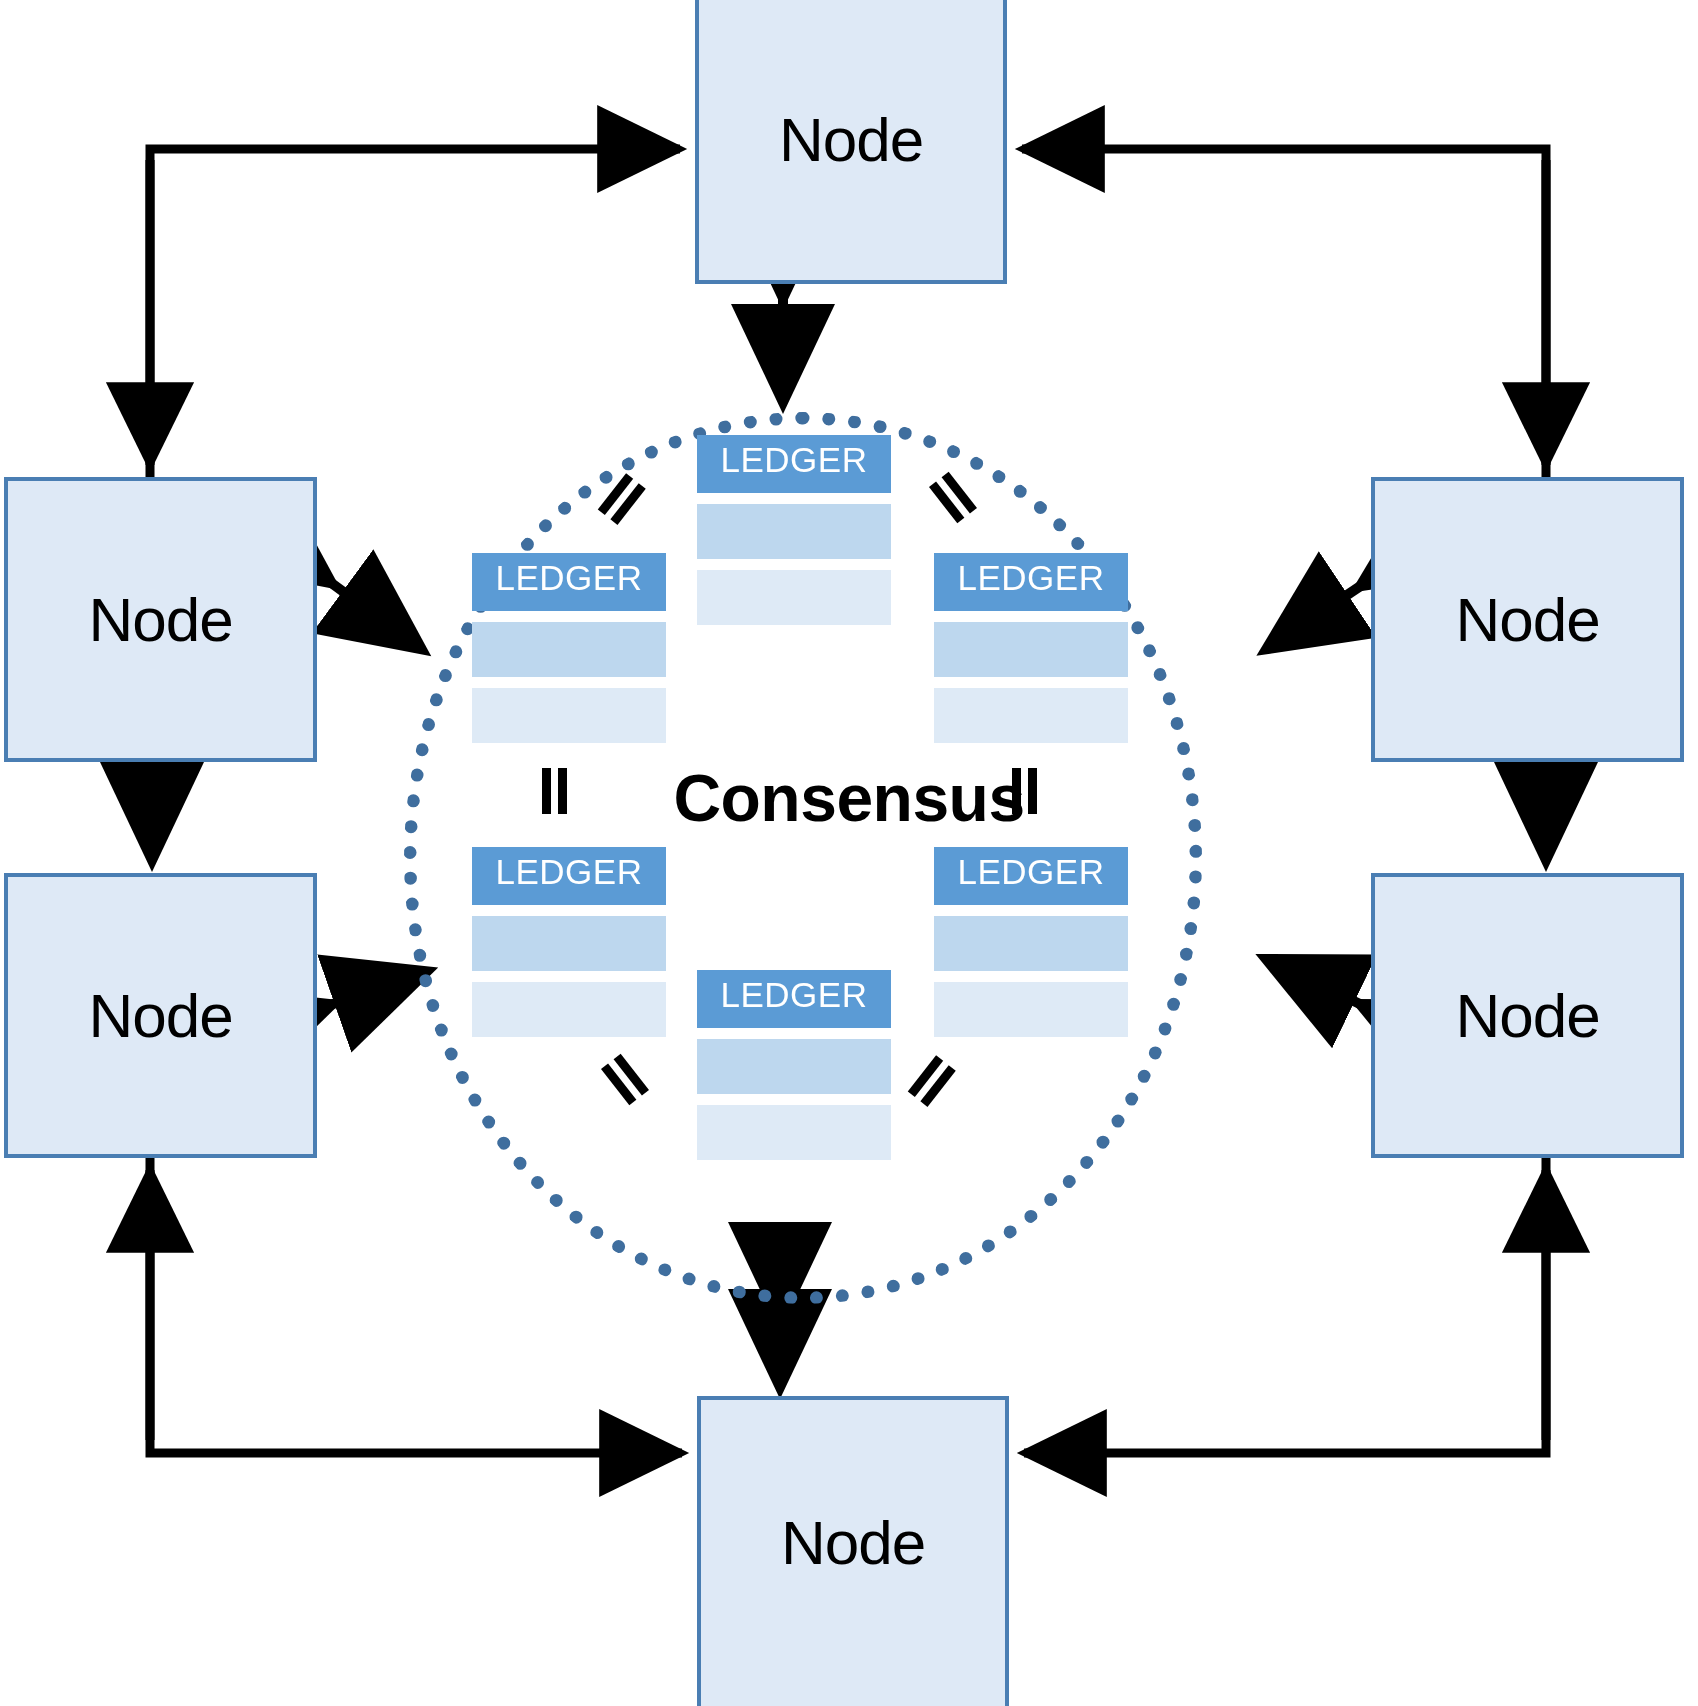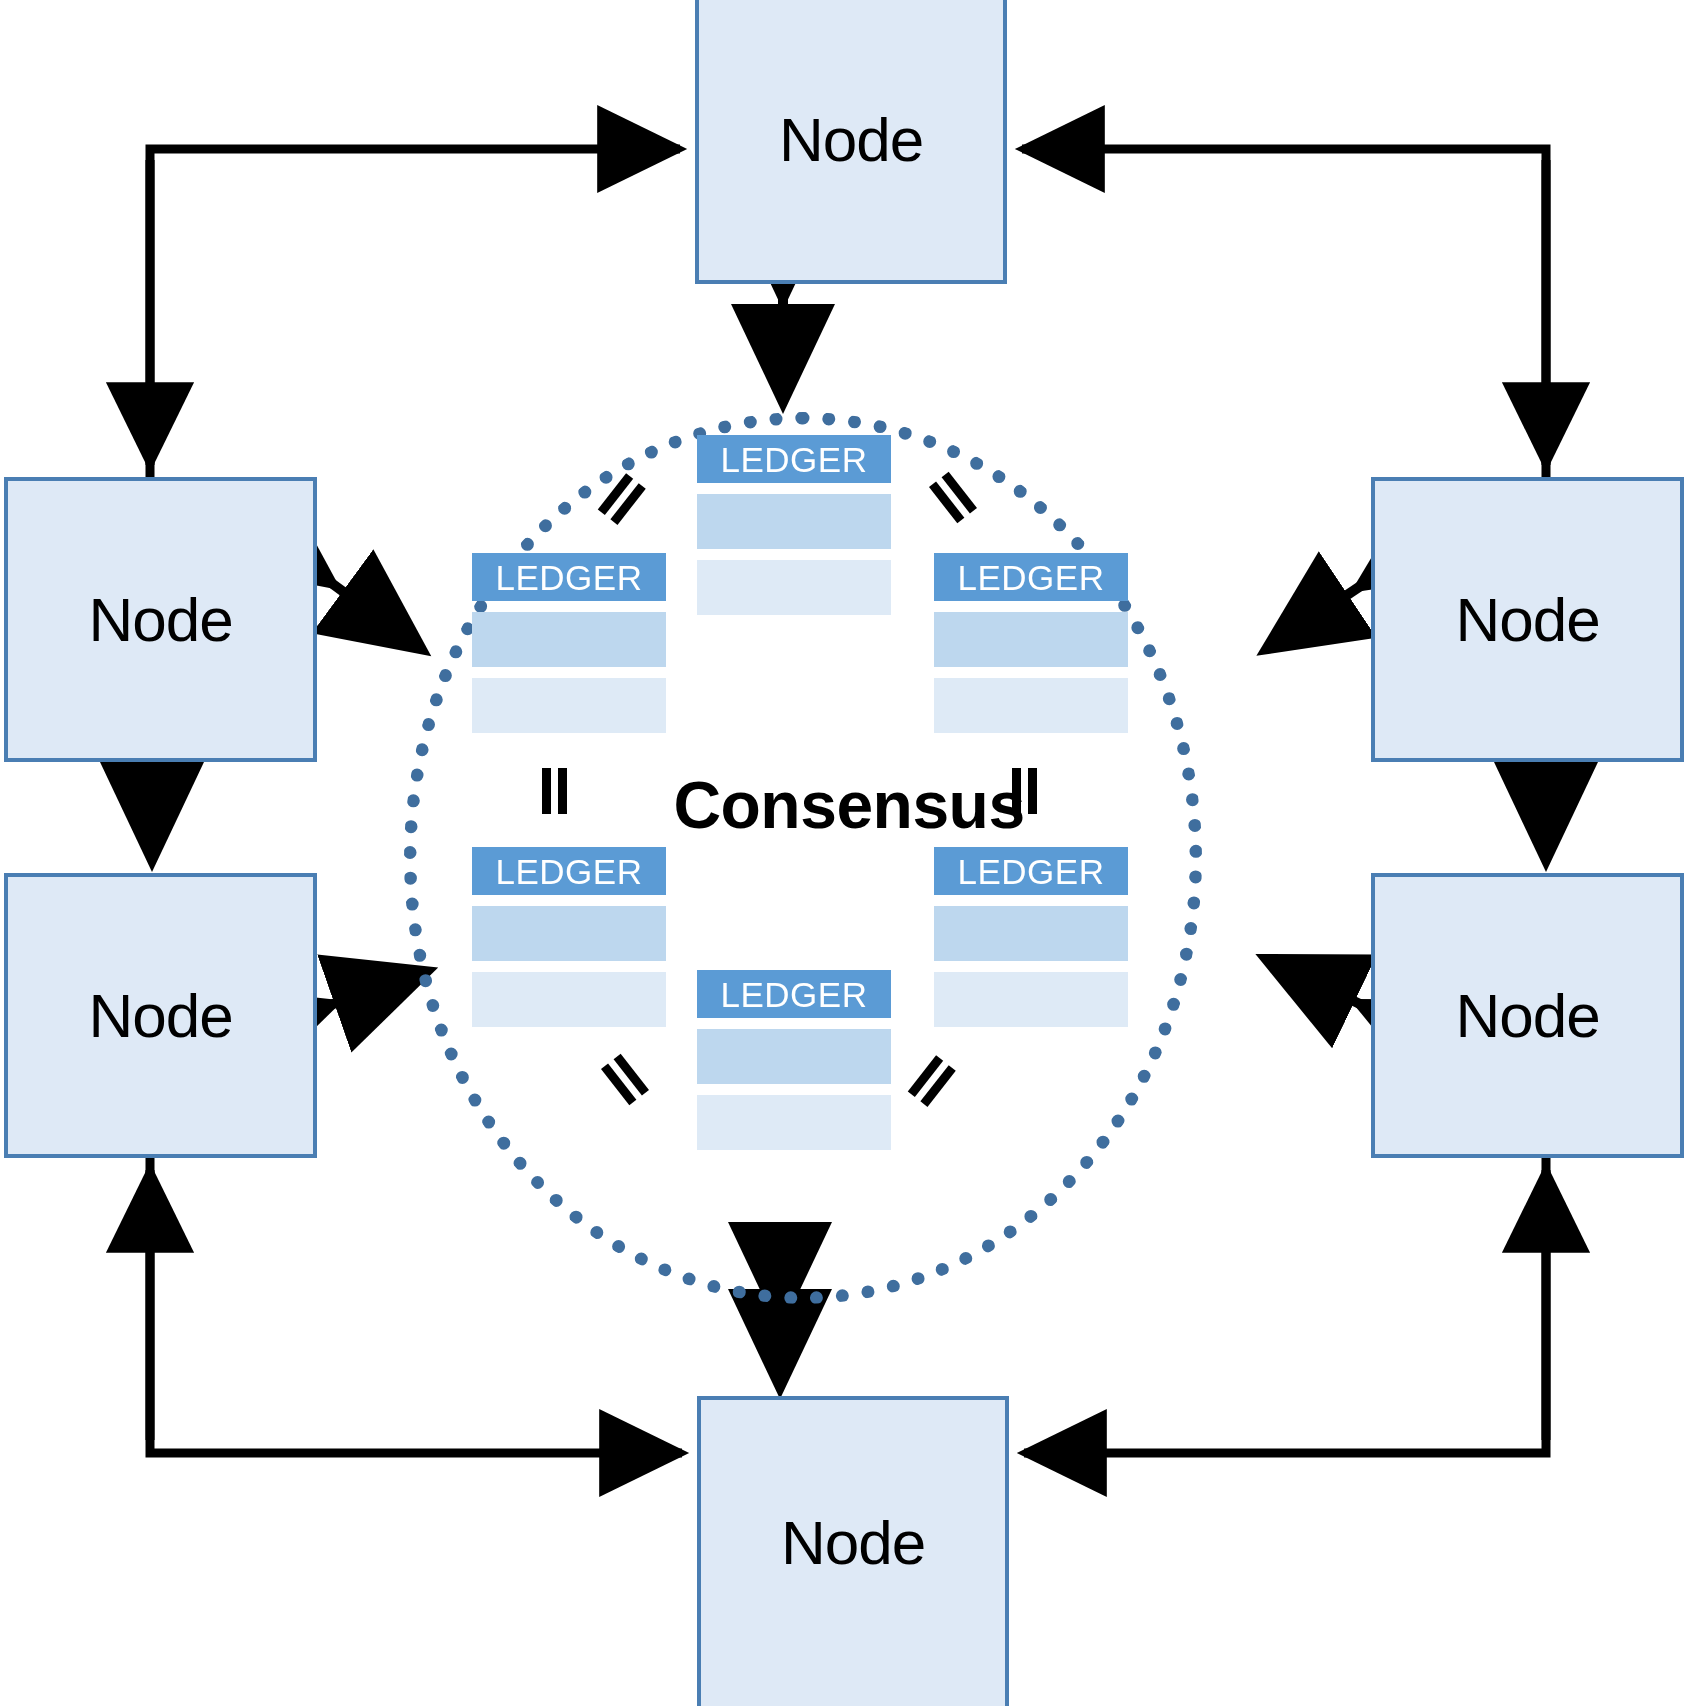"LEDGER" .ledger .hdr { height: 48px -> 58px }
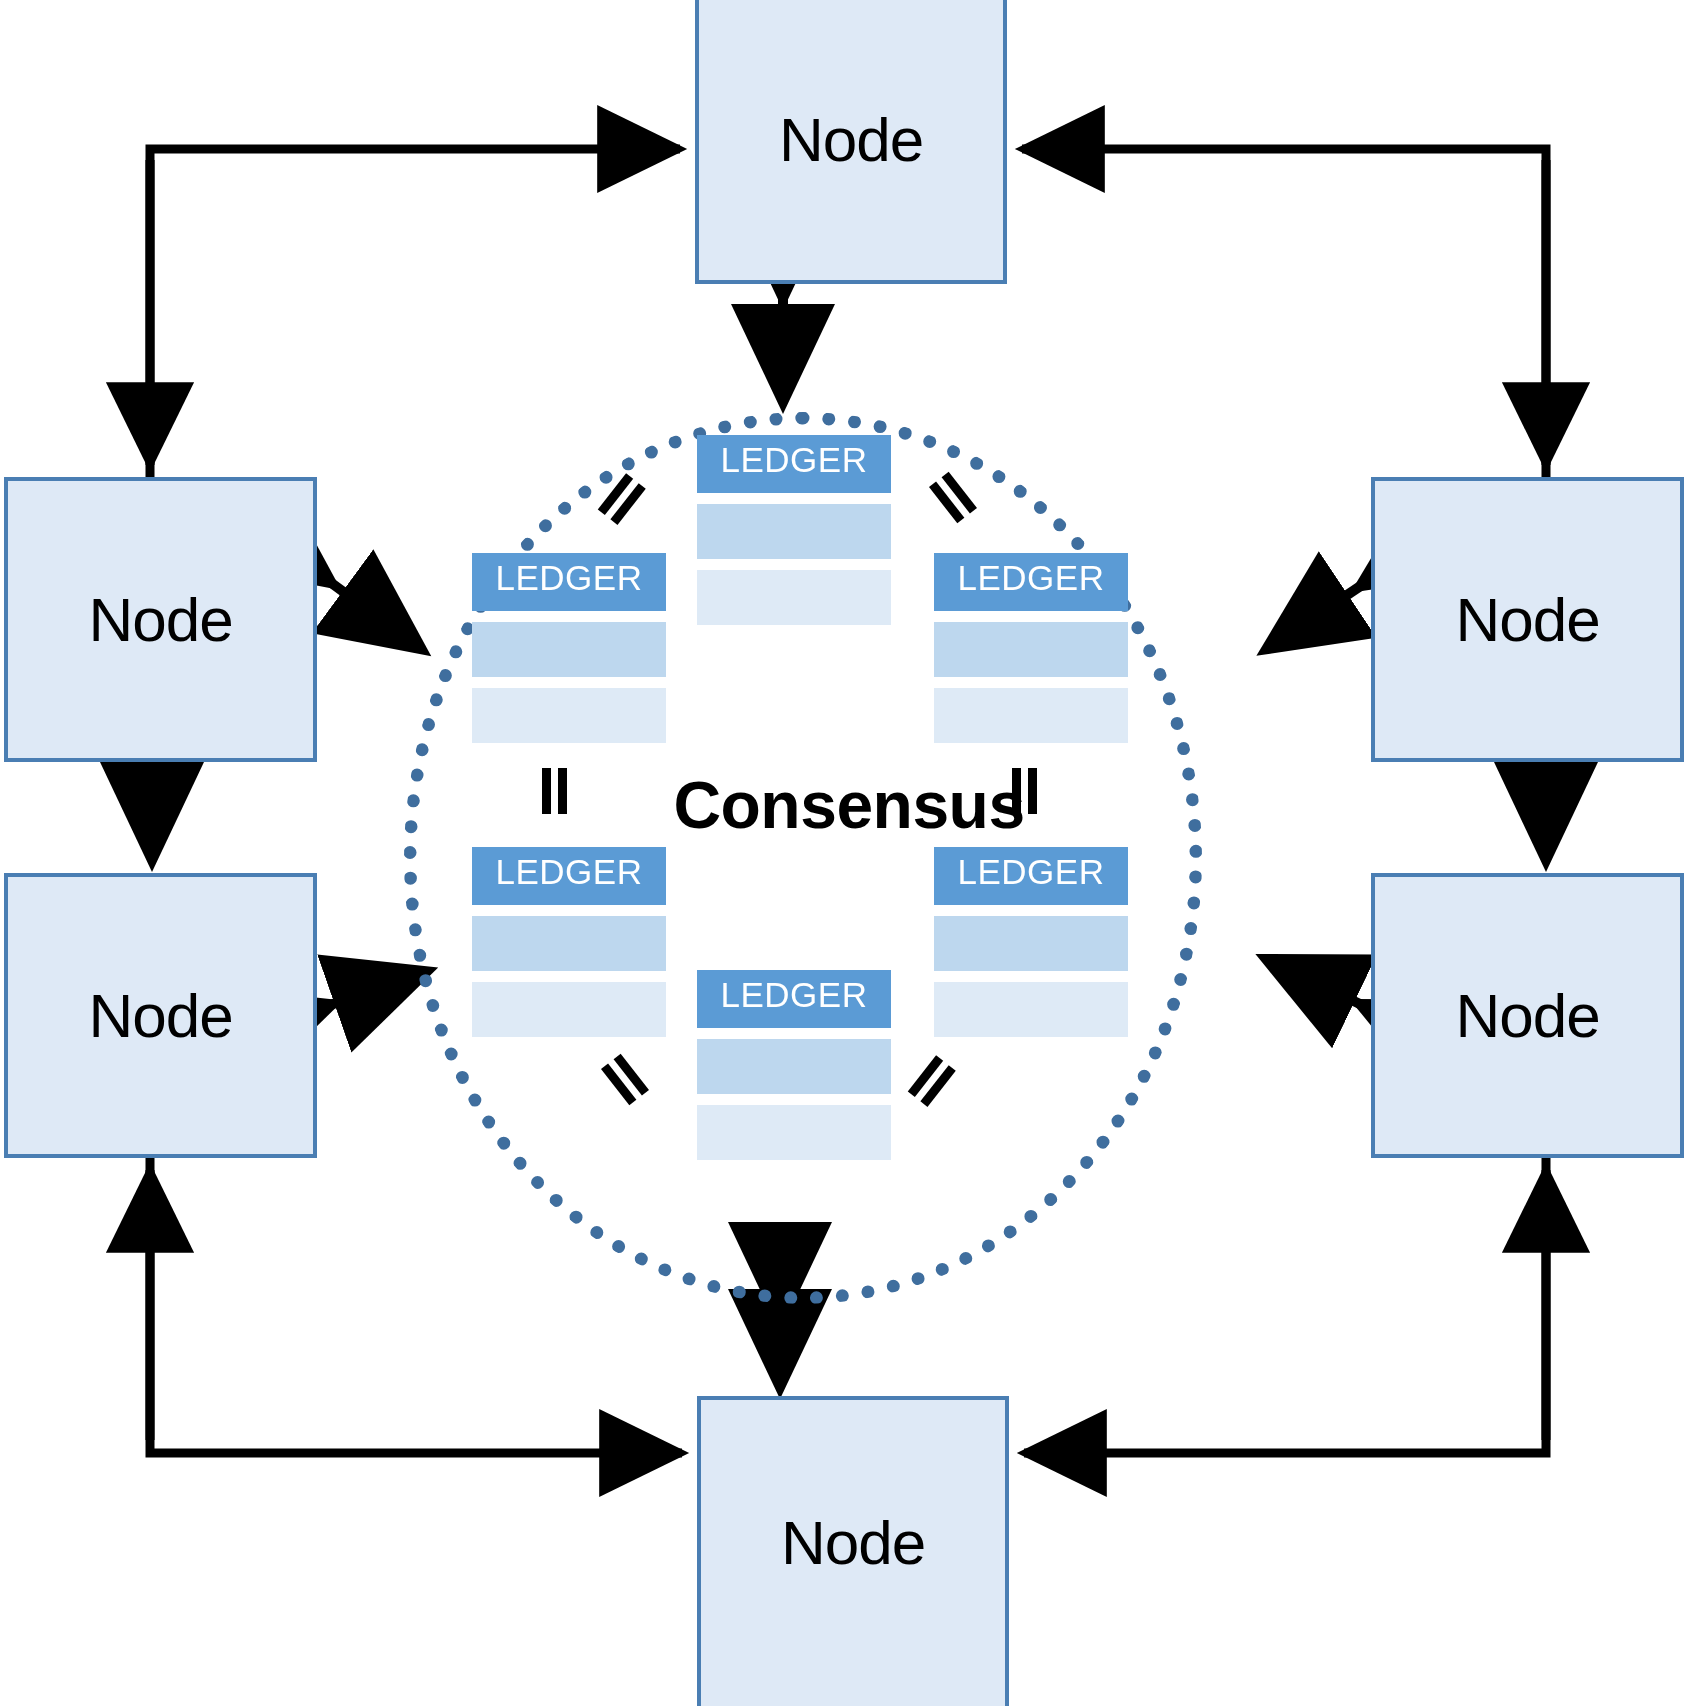"Consensus" #consensus { margin-top: 7px -> none }
